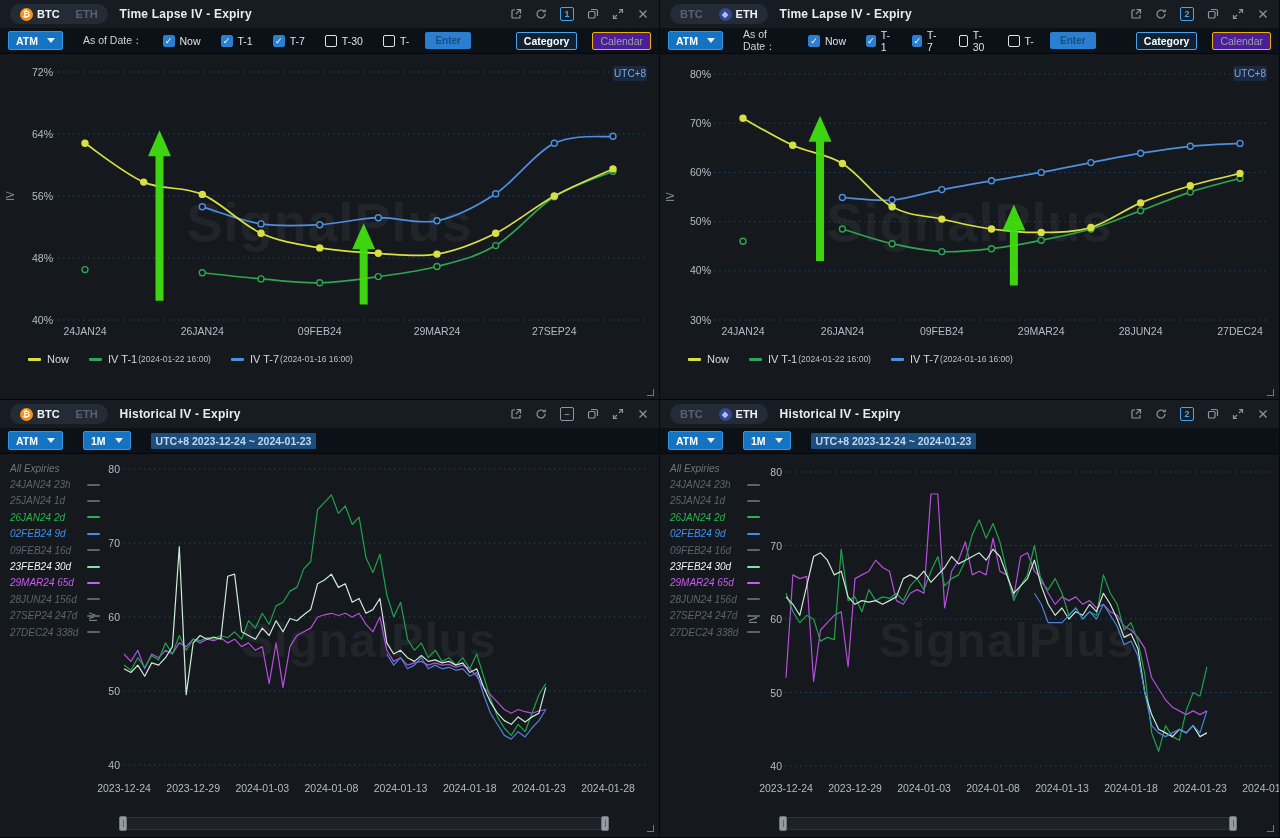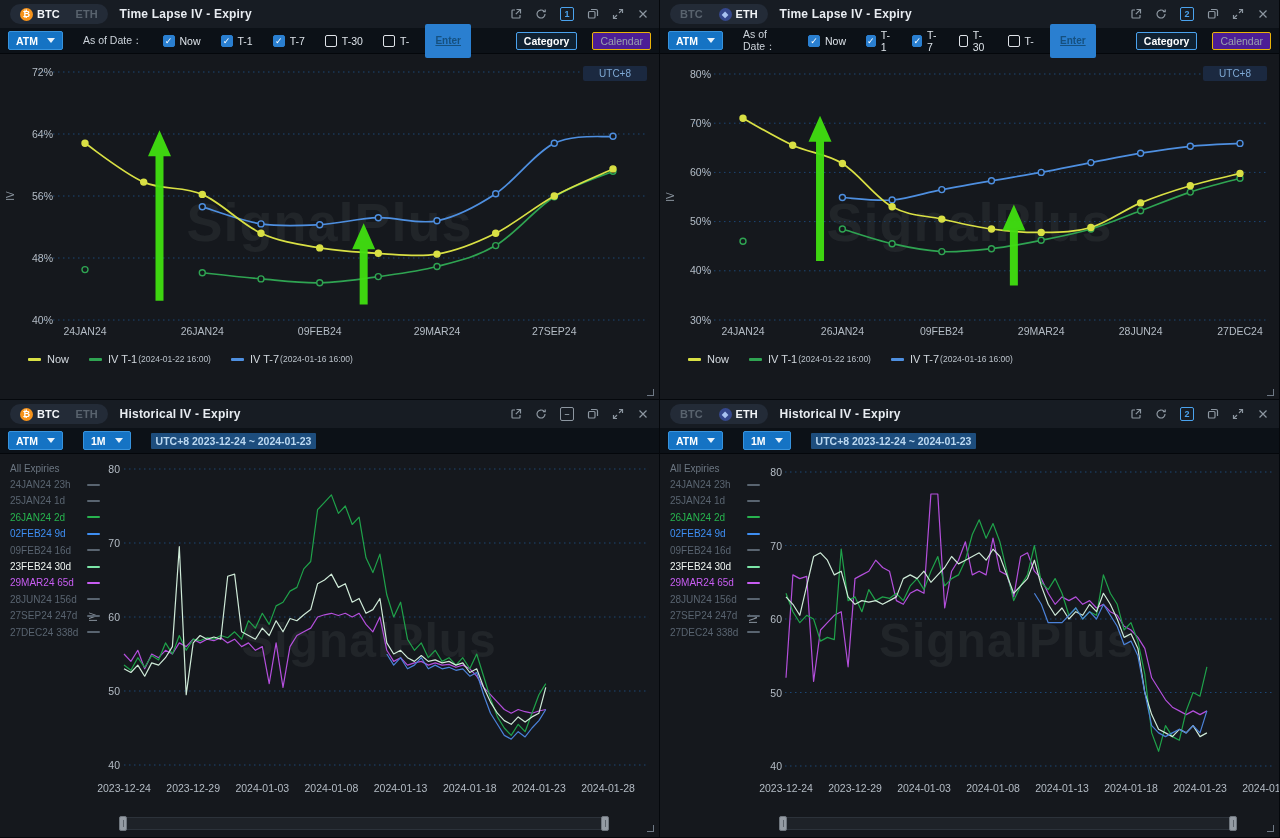"Enter" .enter-box { height: 34px -> 17px; text-decoration: underline -> none }
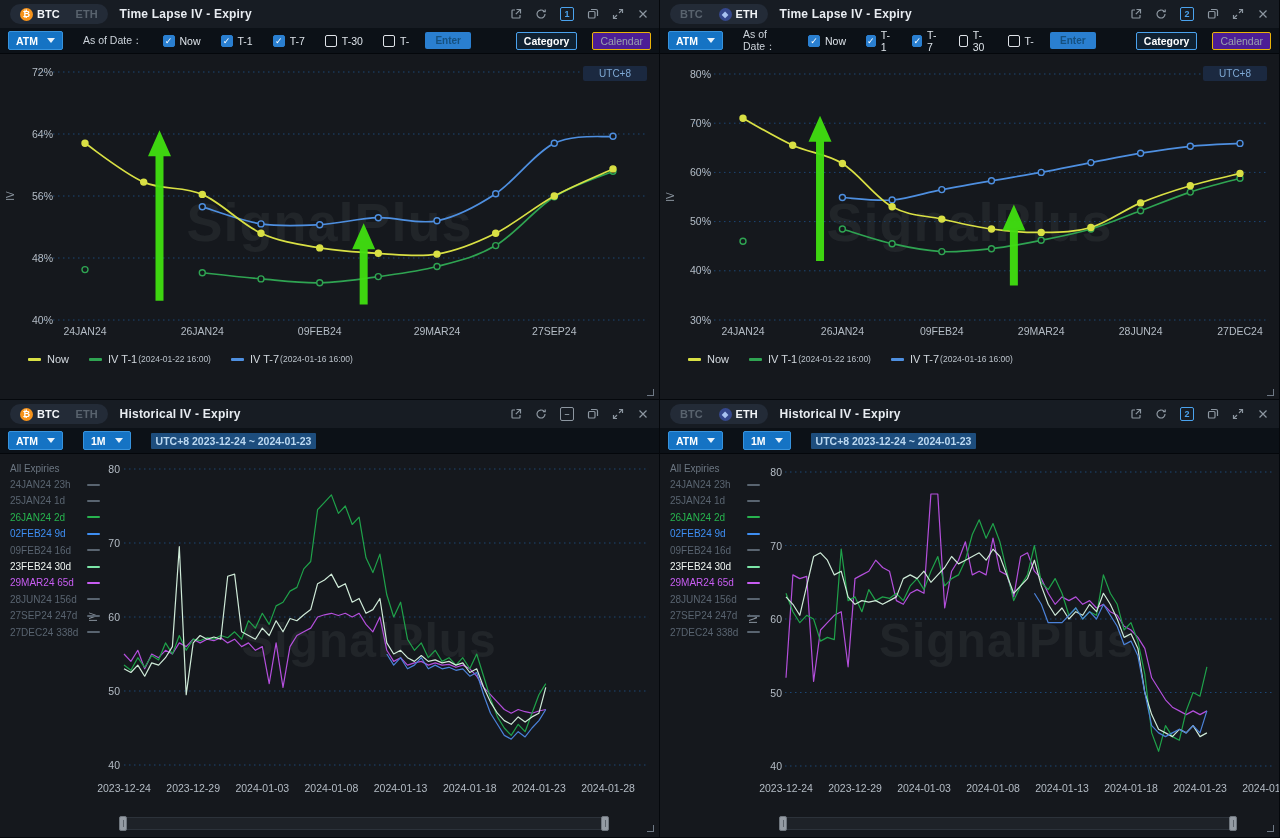"UTC+8" .utc-badge { padding: 2px 16px -> 2px 1px }
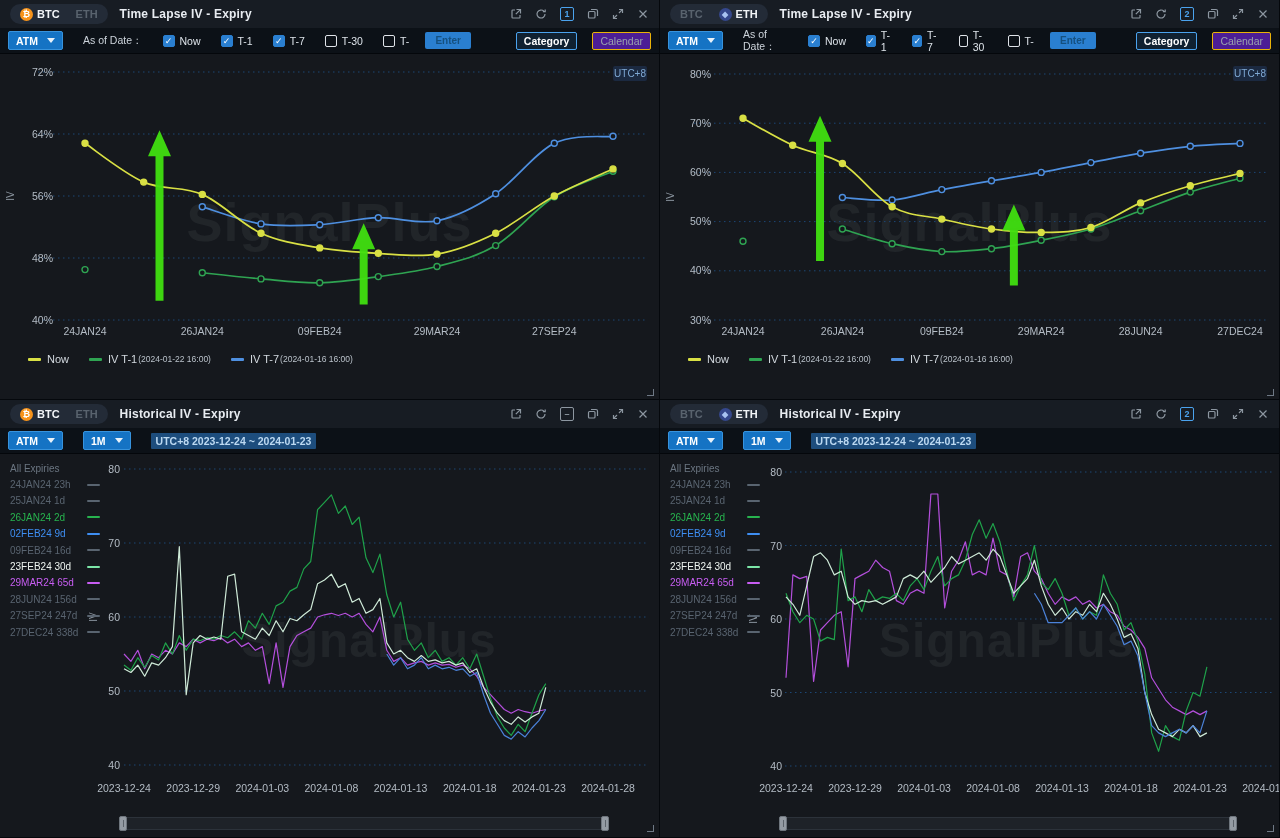"All Expiries" .sb-item { font-style: none -> italic }
